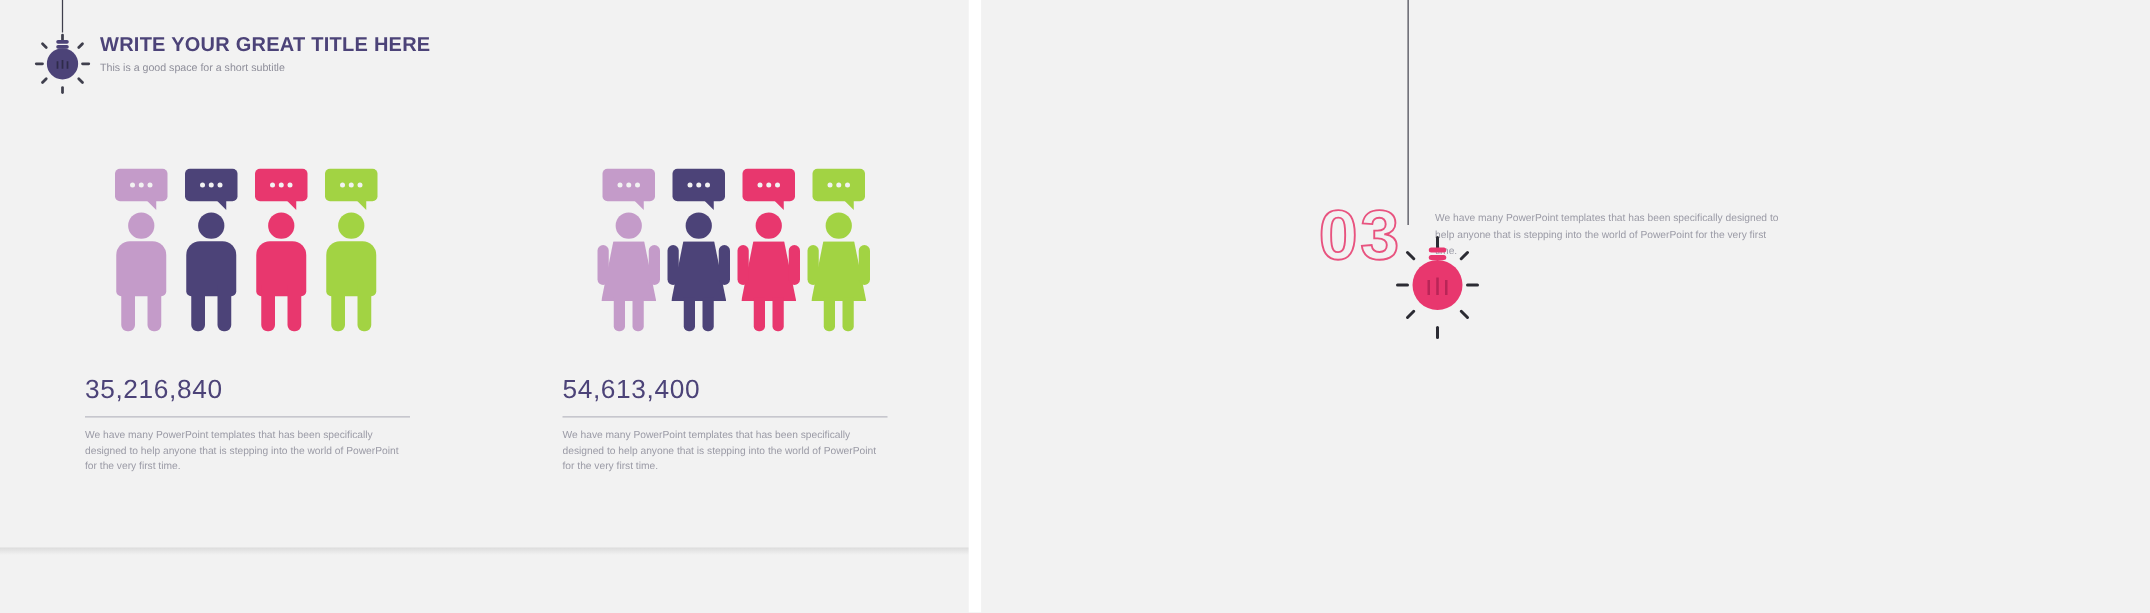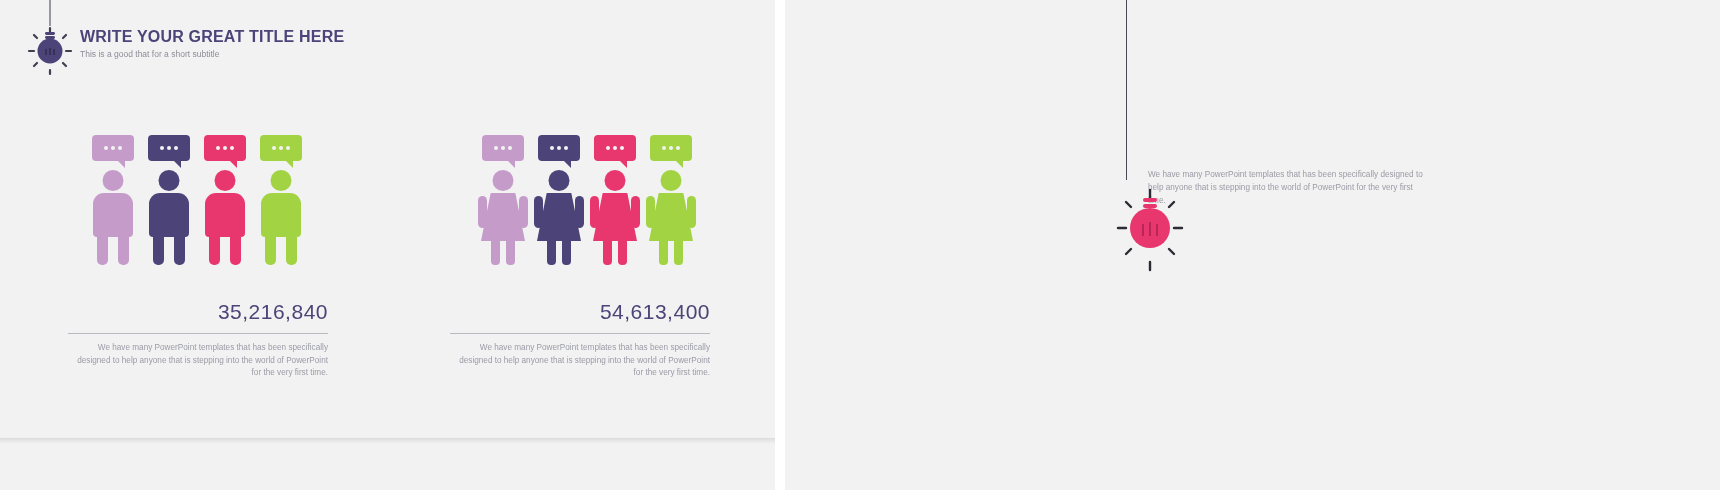"This is a good that" p.subtitle { text: that -> space }
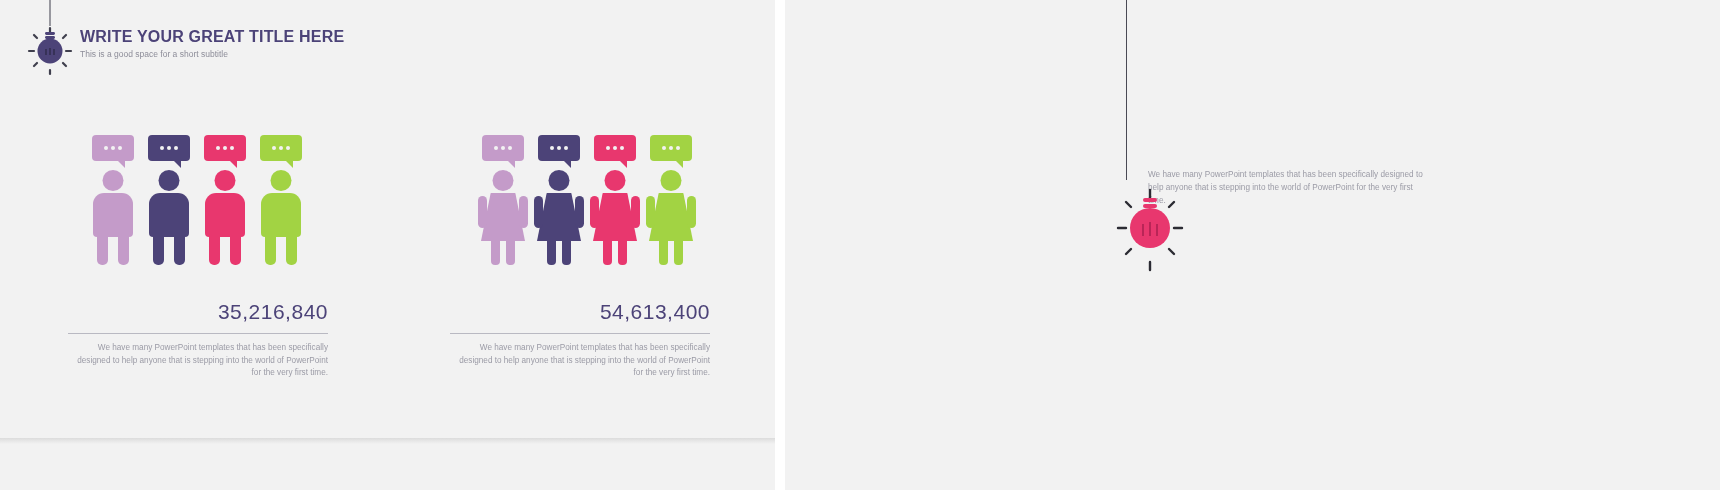"03" div.big-num { html: none -> <div>03</div> }
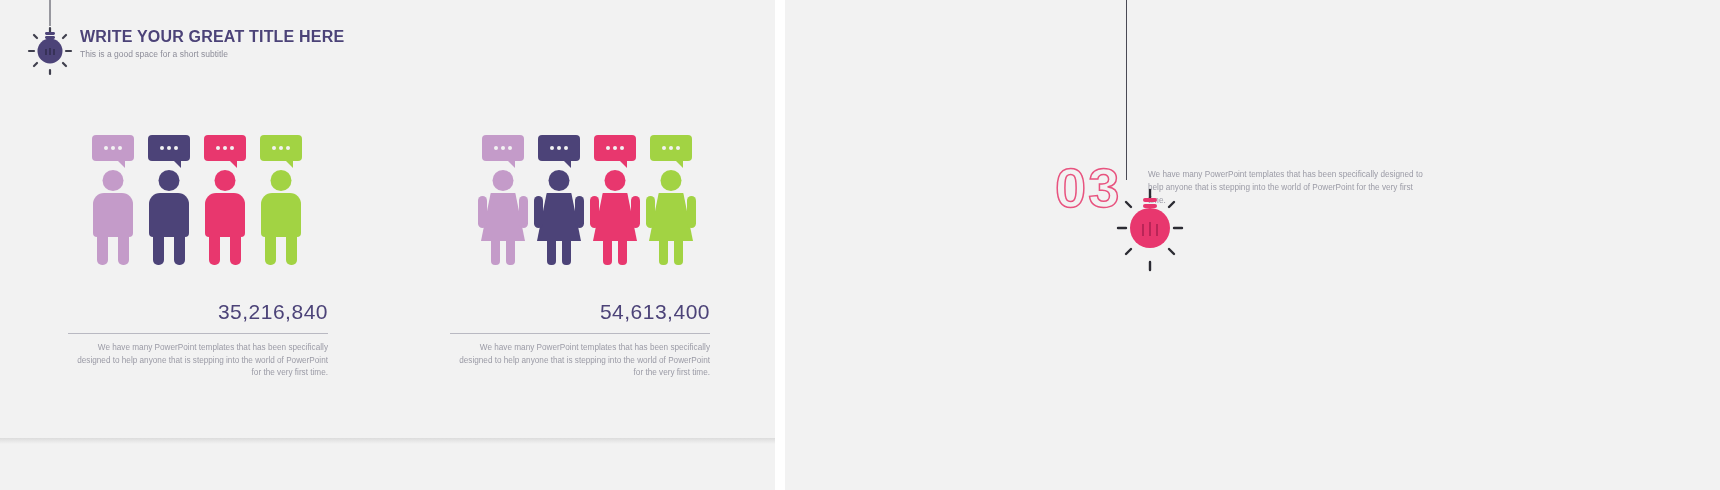"35,216,840" .stat { text-align: right -> left }
